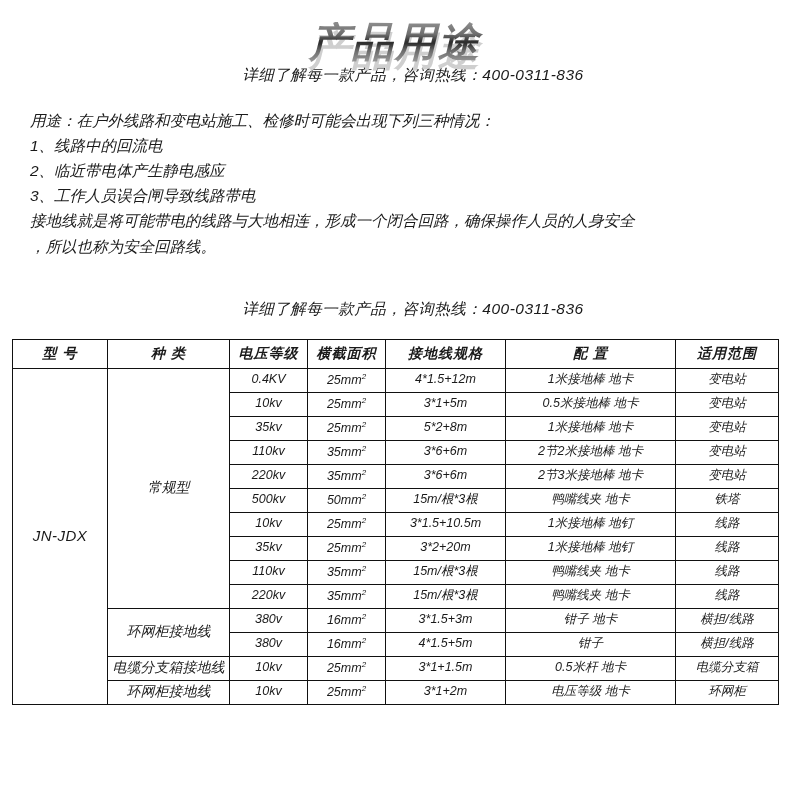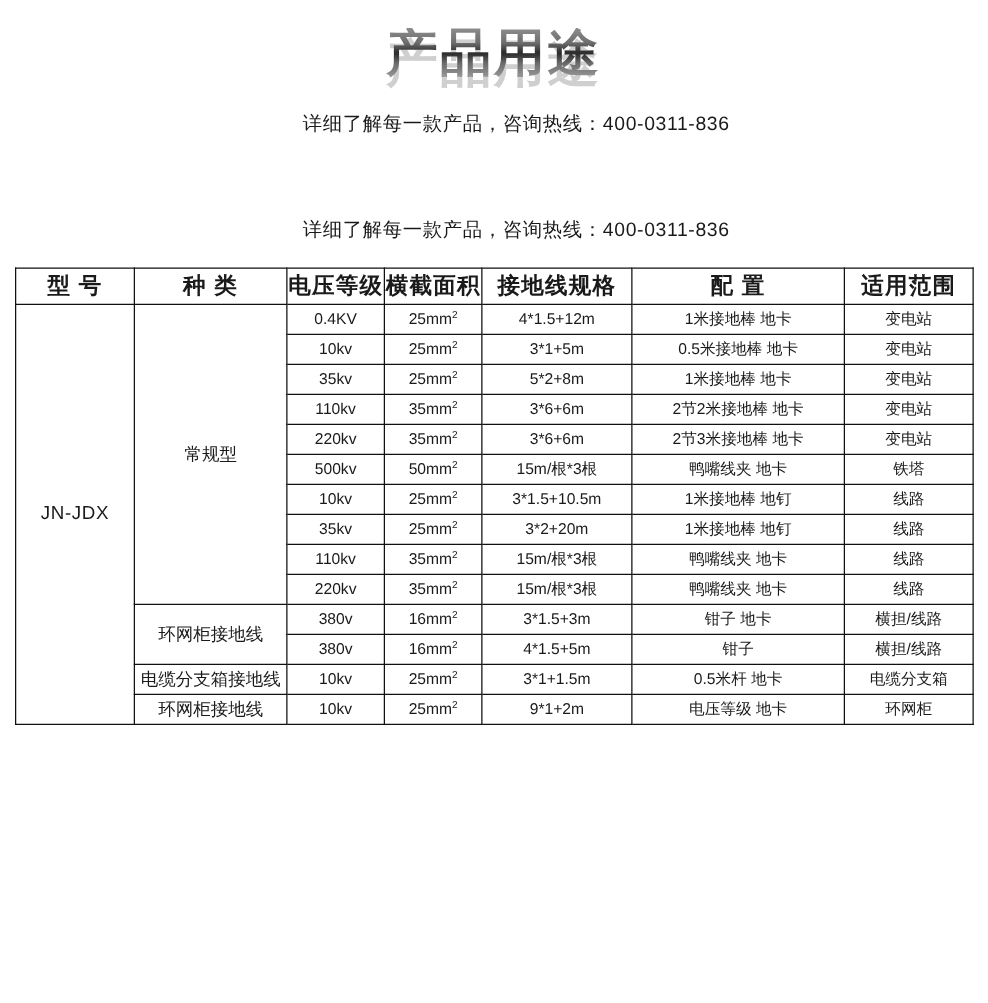"产品用途" .page { font-style: none -> italic }
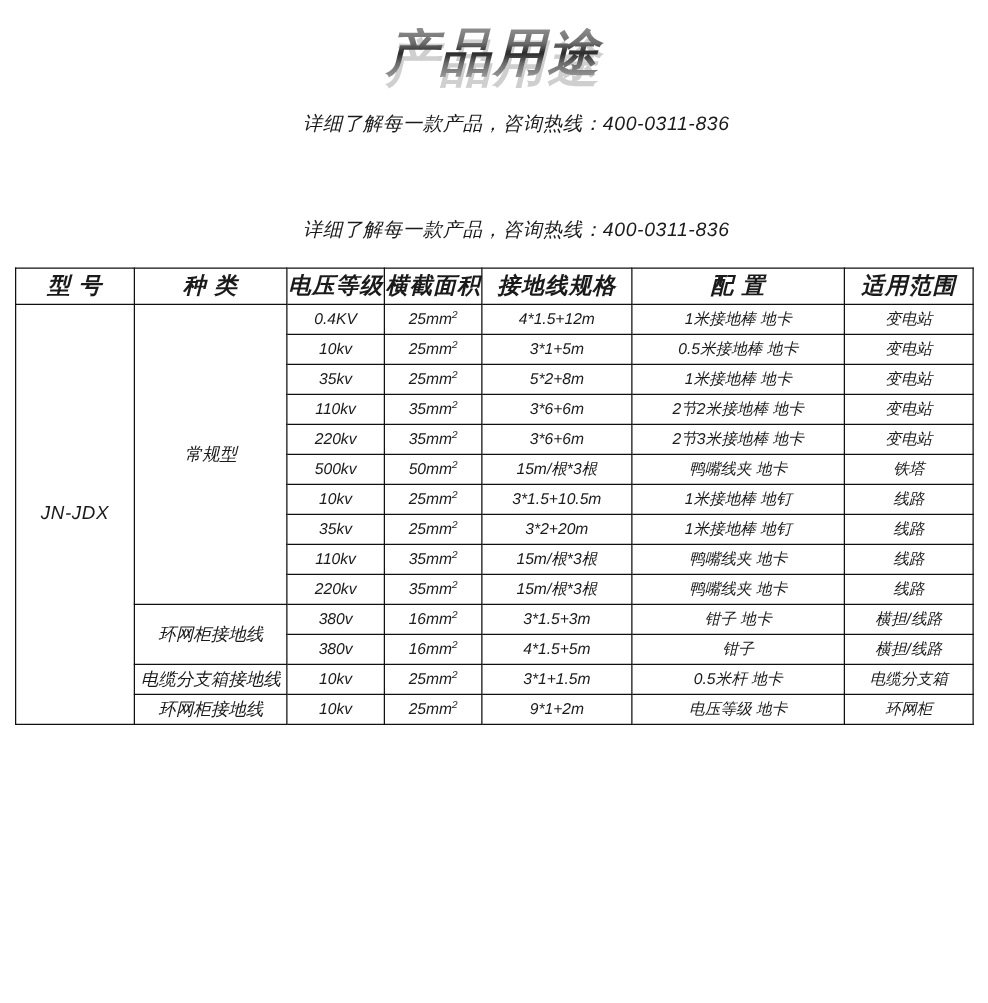"详细了解每一款产品，咨询热线：400-0311-836" .subtitle { margin-top: 26px -> 2px }
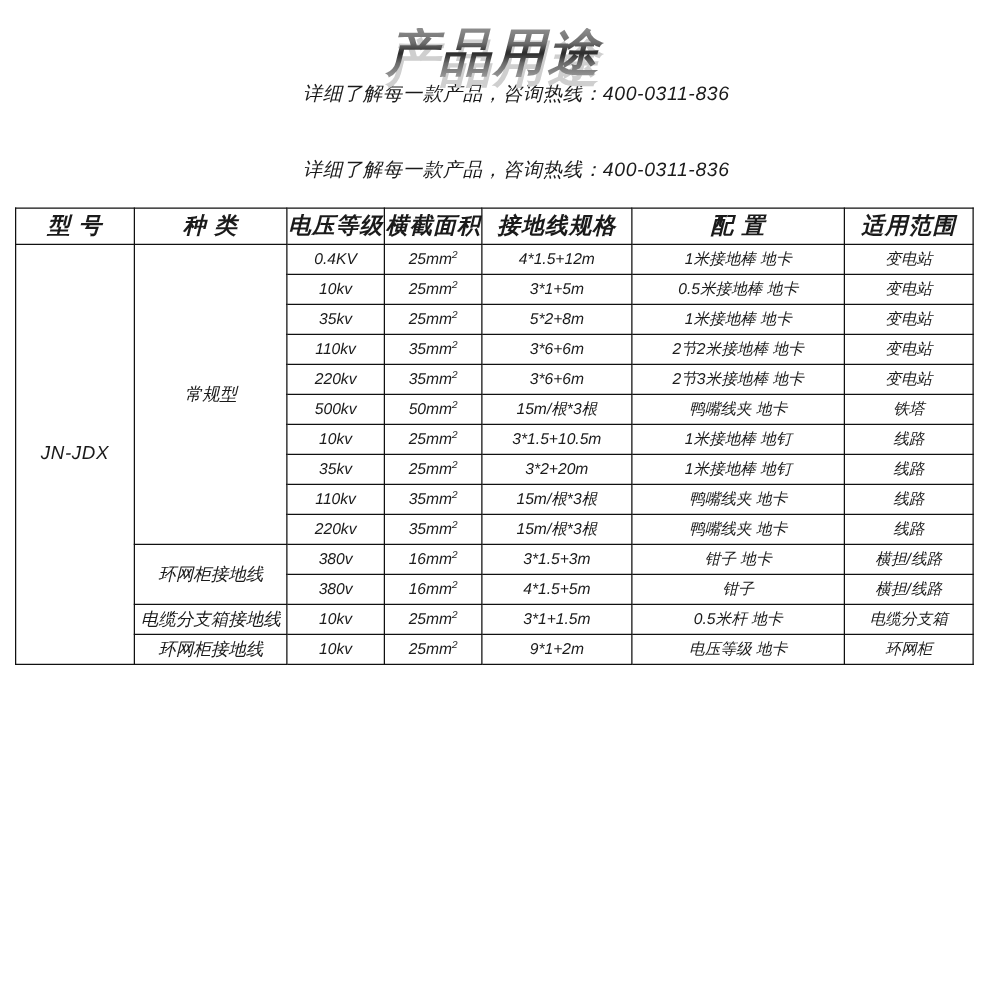"用途：在户外线路和变电站施工、检修时可能会出现下列三种情况：" div.intro { html: none -> <div> <div>用途：在户外线路和变电站施工、检修时可能会出现下列三种情况：</div> <div>1、线路中的回流电</div> <div>2、临近带电体产生静电感应</div> <div>3、工作人员误合闸导致线路带电</div> <div>接地线就是将可能带电的线路与大地相连，形成一个闭合回路，确保操作人员的人身安全</div> <div>，所以也称为安全回路线。</div> </div> }
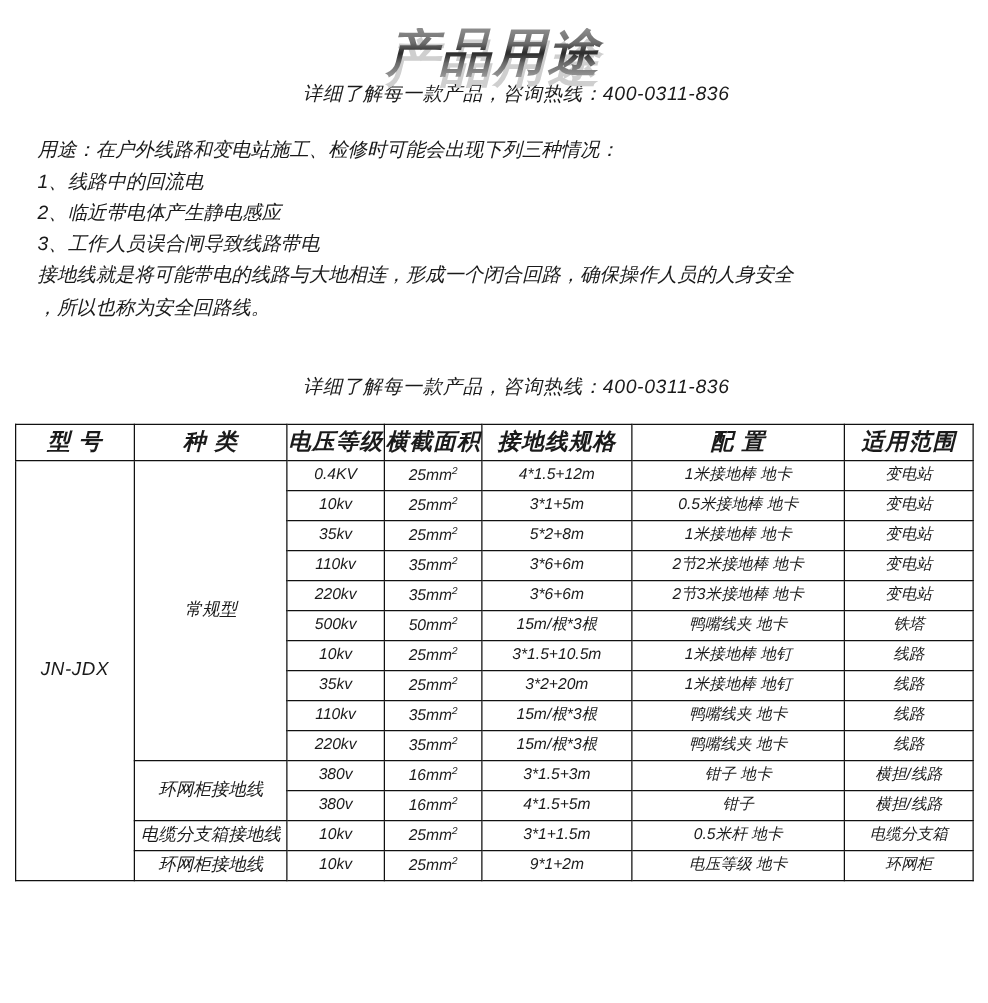"型 号" table.spec th { font-size: 18px -> 14px }
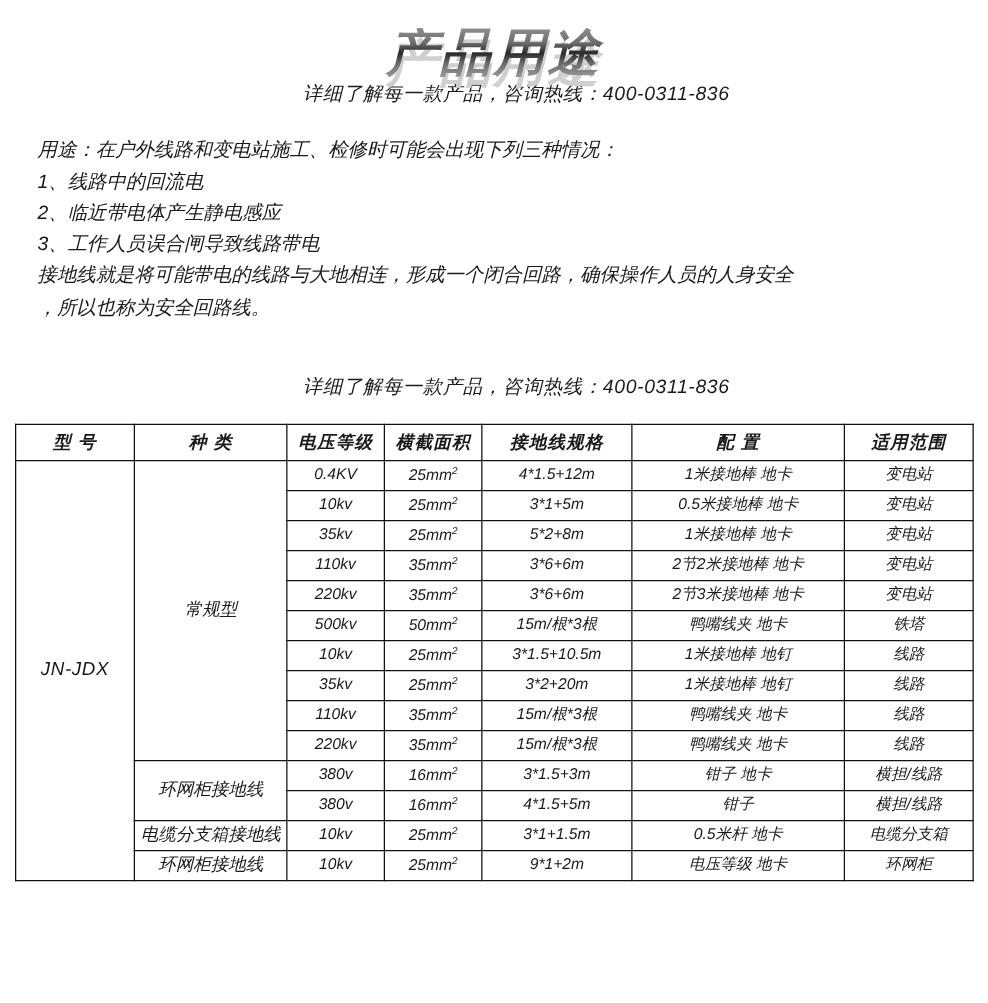"9*1+2m" td { text: 9 -> 3 }
